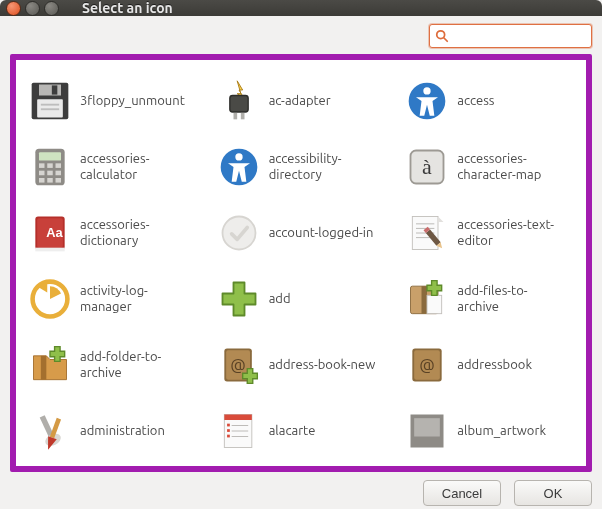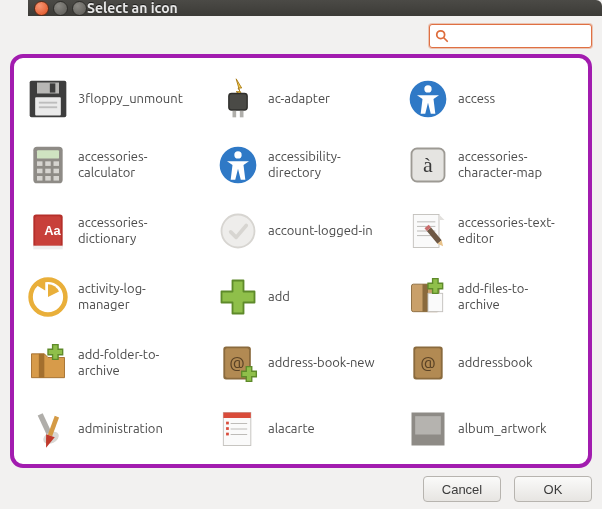"Select an icon" .titlebar { gap: 0 -> 23px; margin-left: 28px -> none }
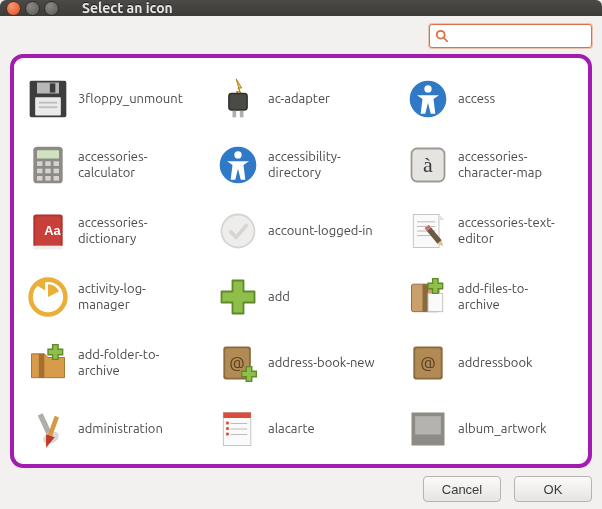"3floppy_unmount" .icon-panel { border: 4px solid #a21caf -> 6px solid #a21caf; border-radius: 13px -> 2px }
